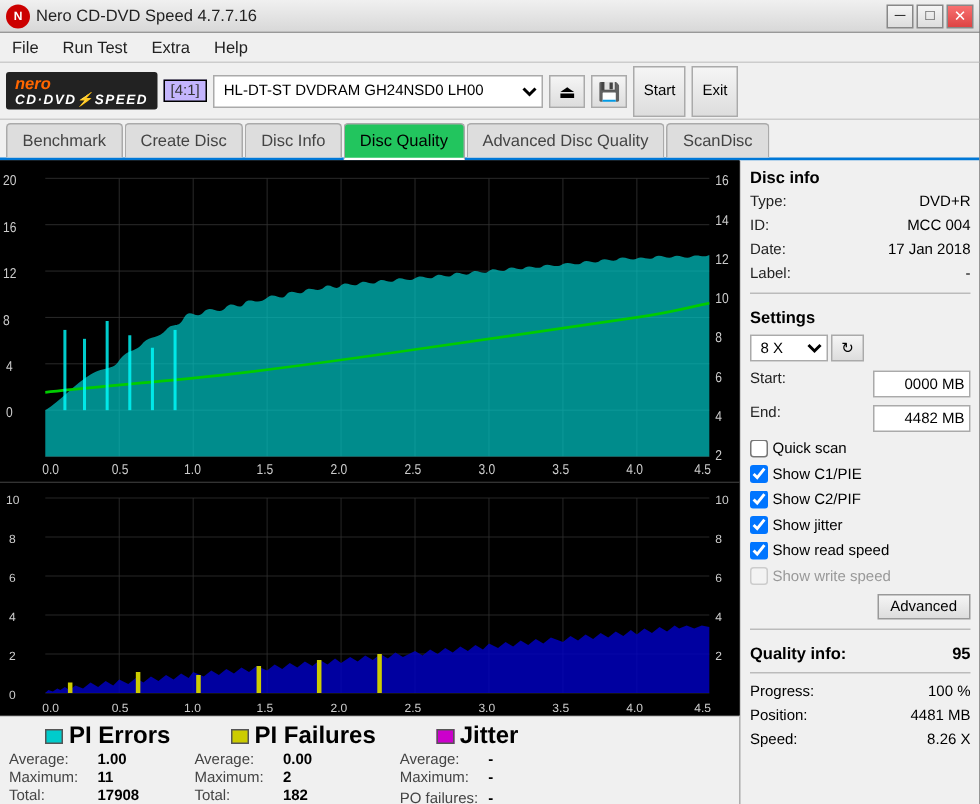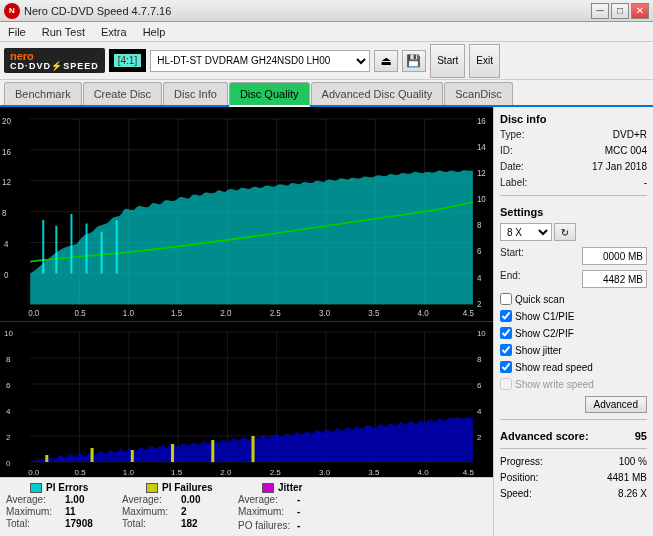"nero" .nero-logo { font-style: none -> italic }
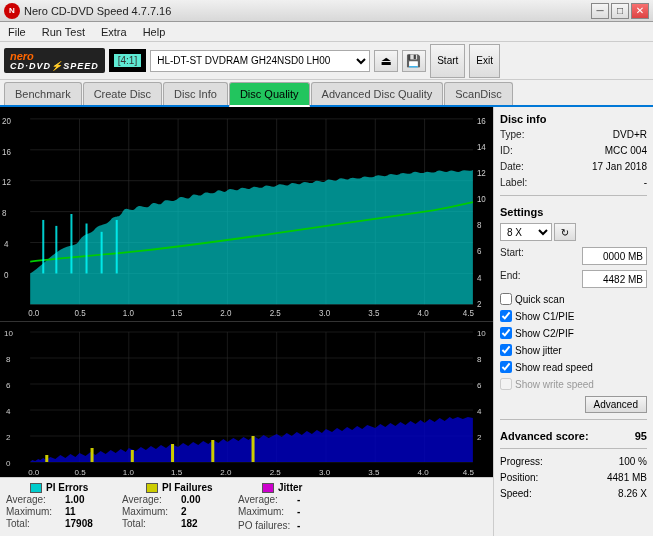"[4:1]" .drive-label { background: #5eead4 -> #c4b5fd; border: 5px solid #000000 -> 1px solid #000000 }
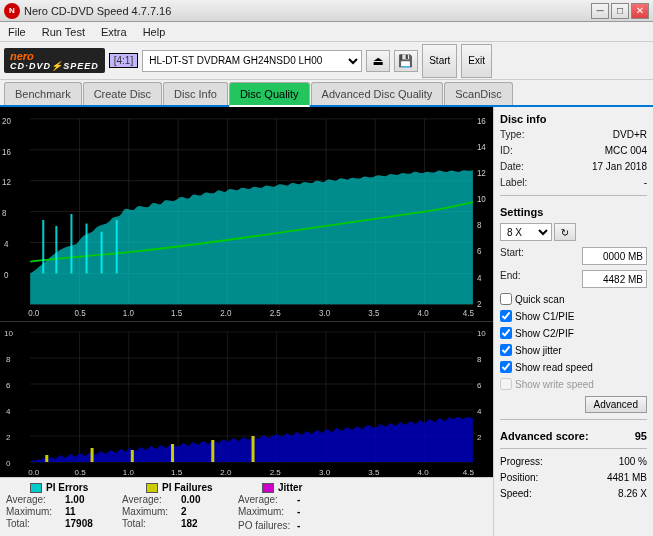"Advanced score:" span { text: Advanced score -> Quality info }
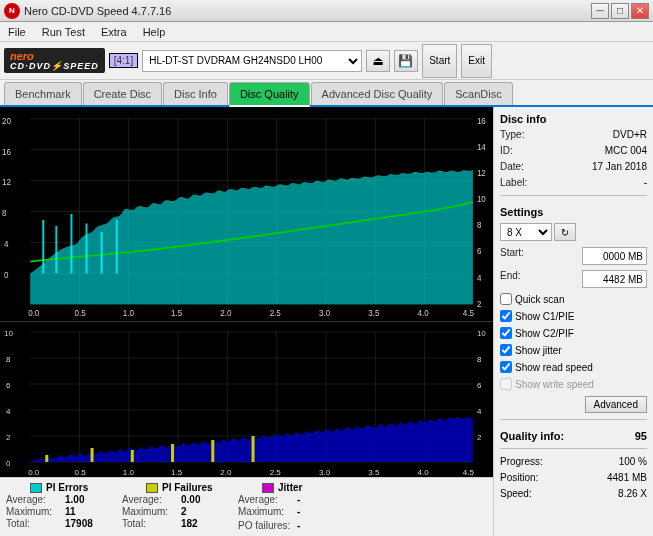"PI Errors" .stat-header { font-size: 10px -> 16px }
